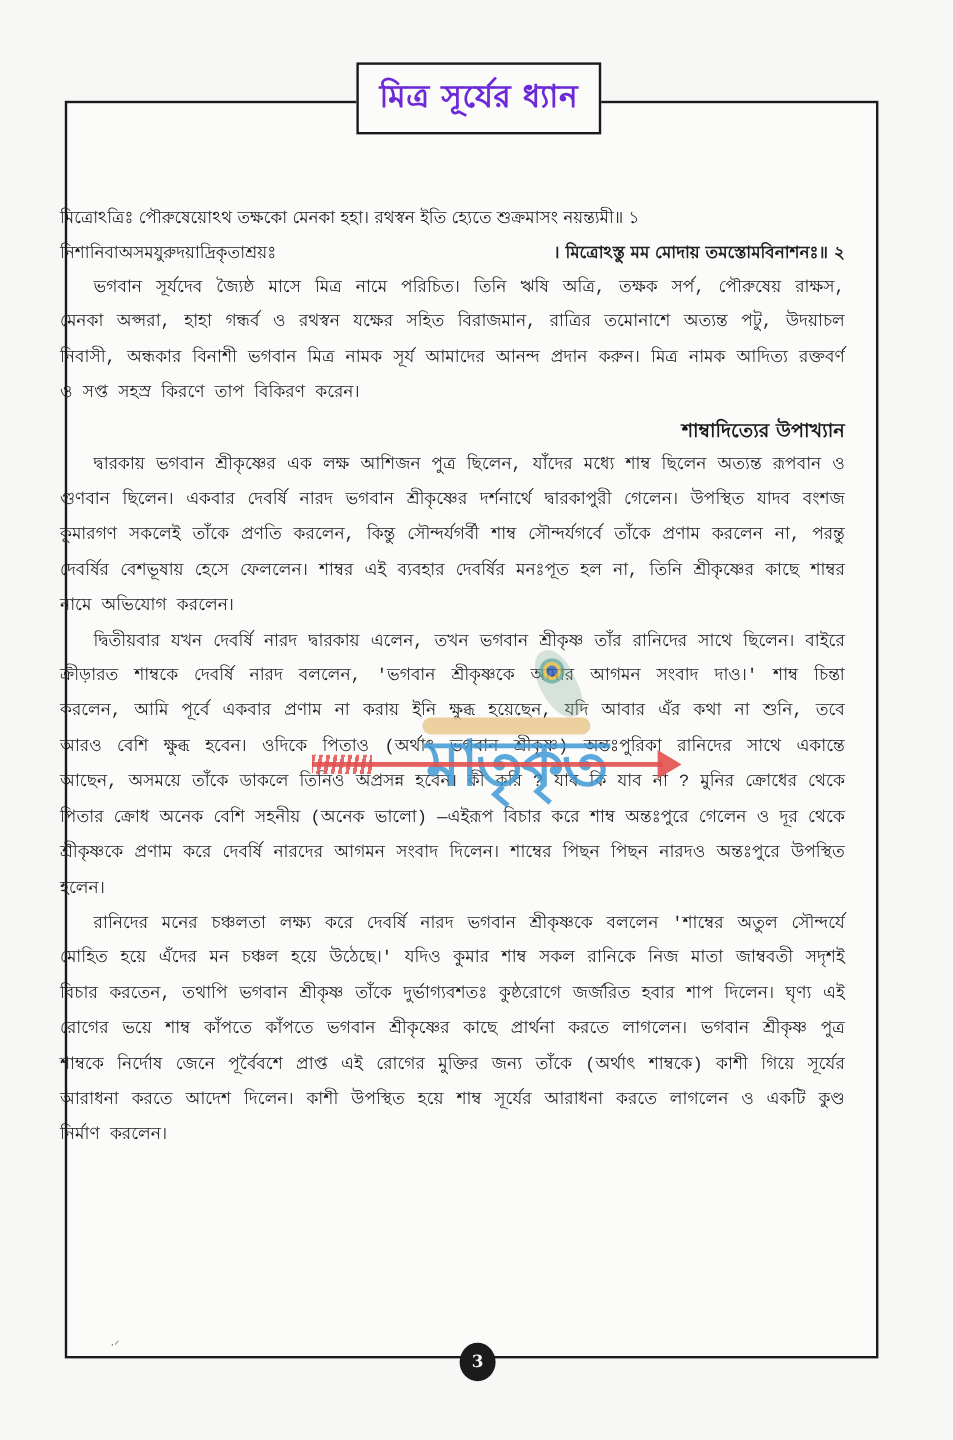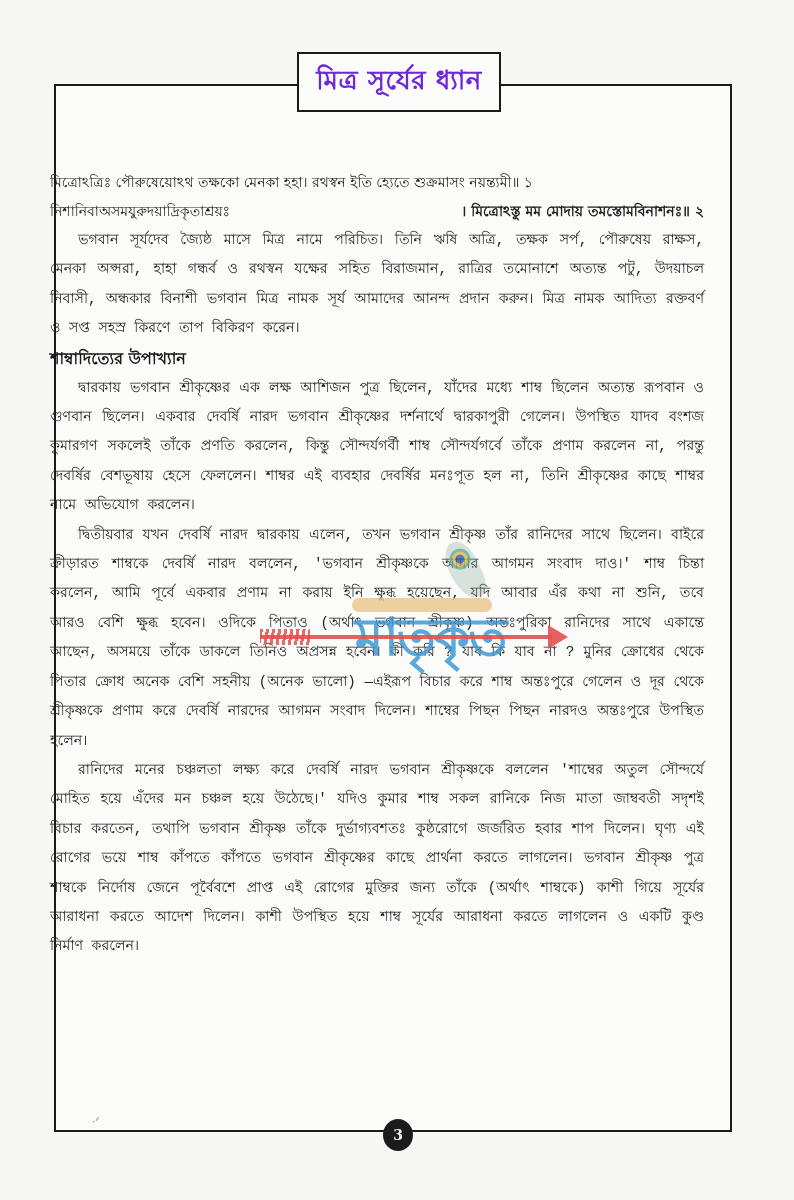"শাম্বাদিত্যের উপাখ্যান" .section-heading { text-align: left -> right }
